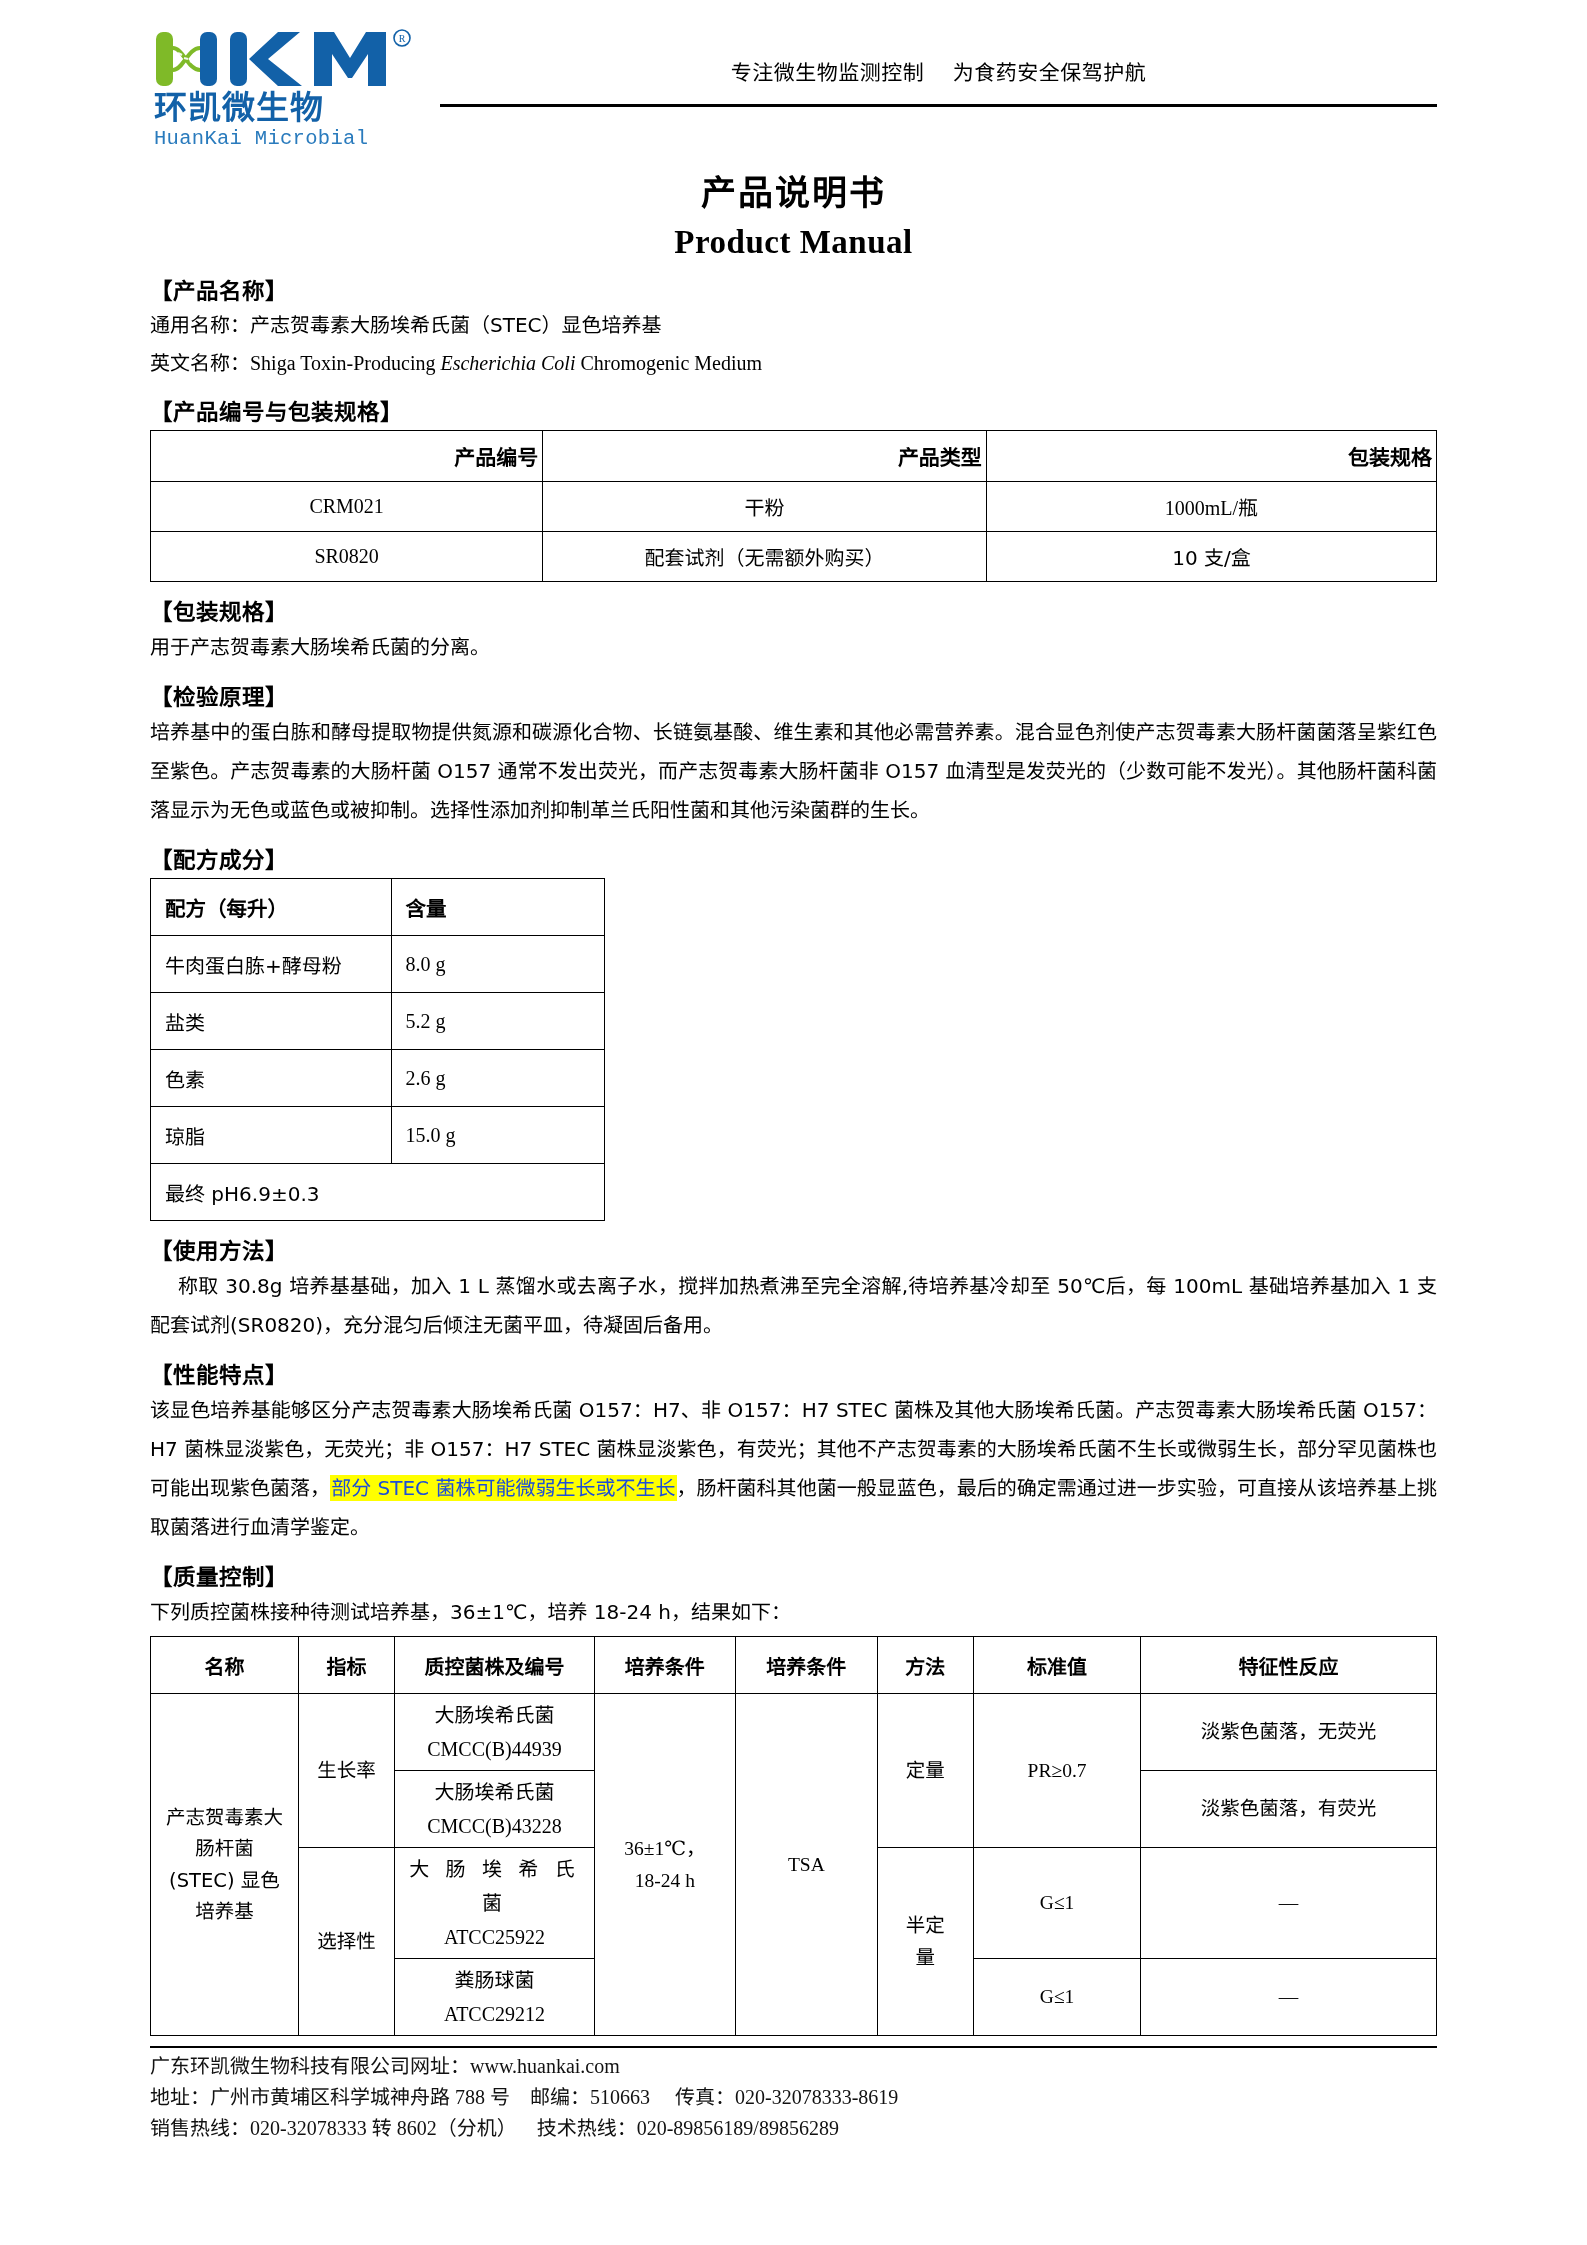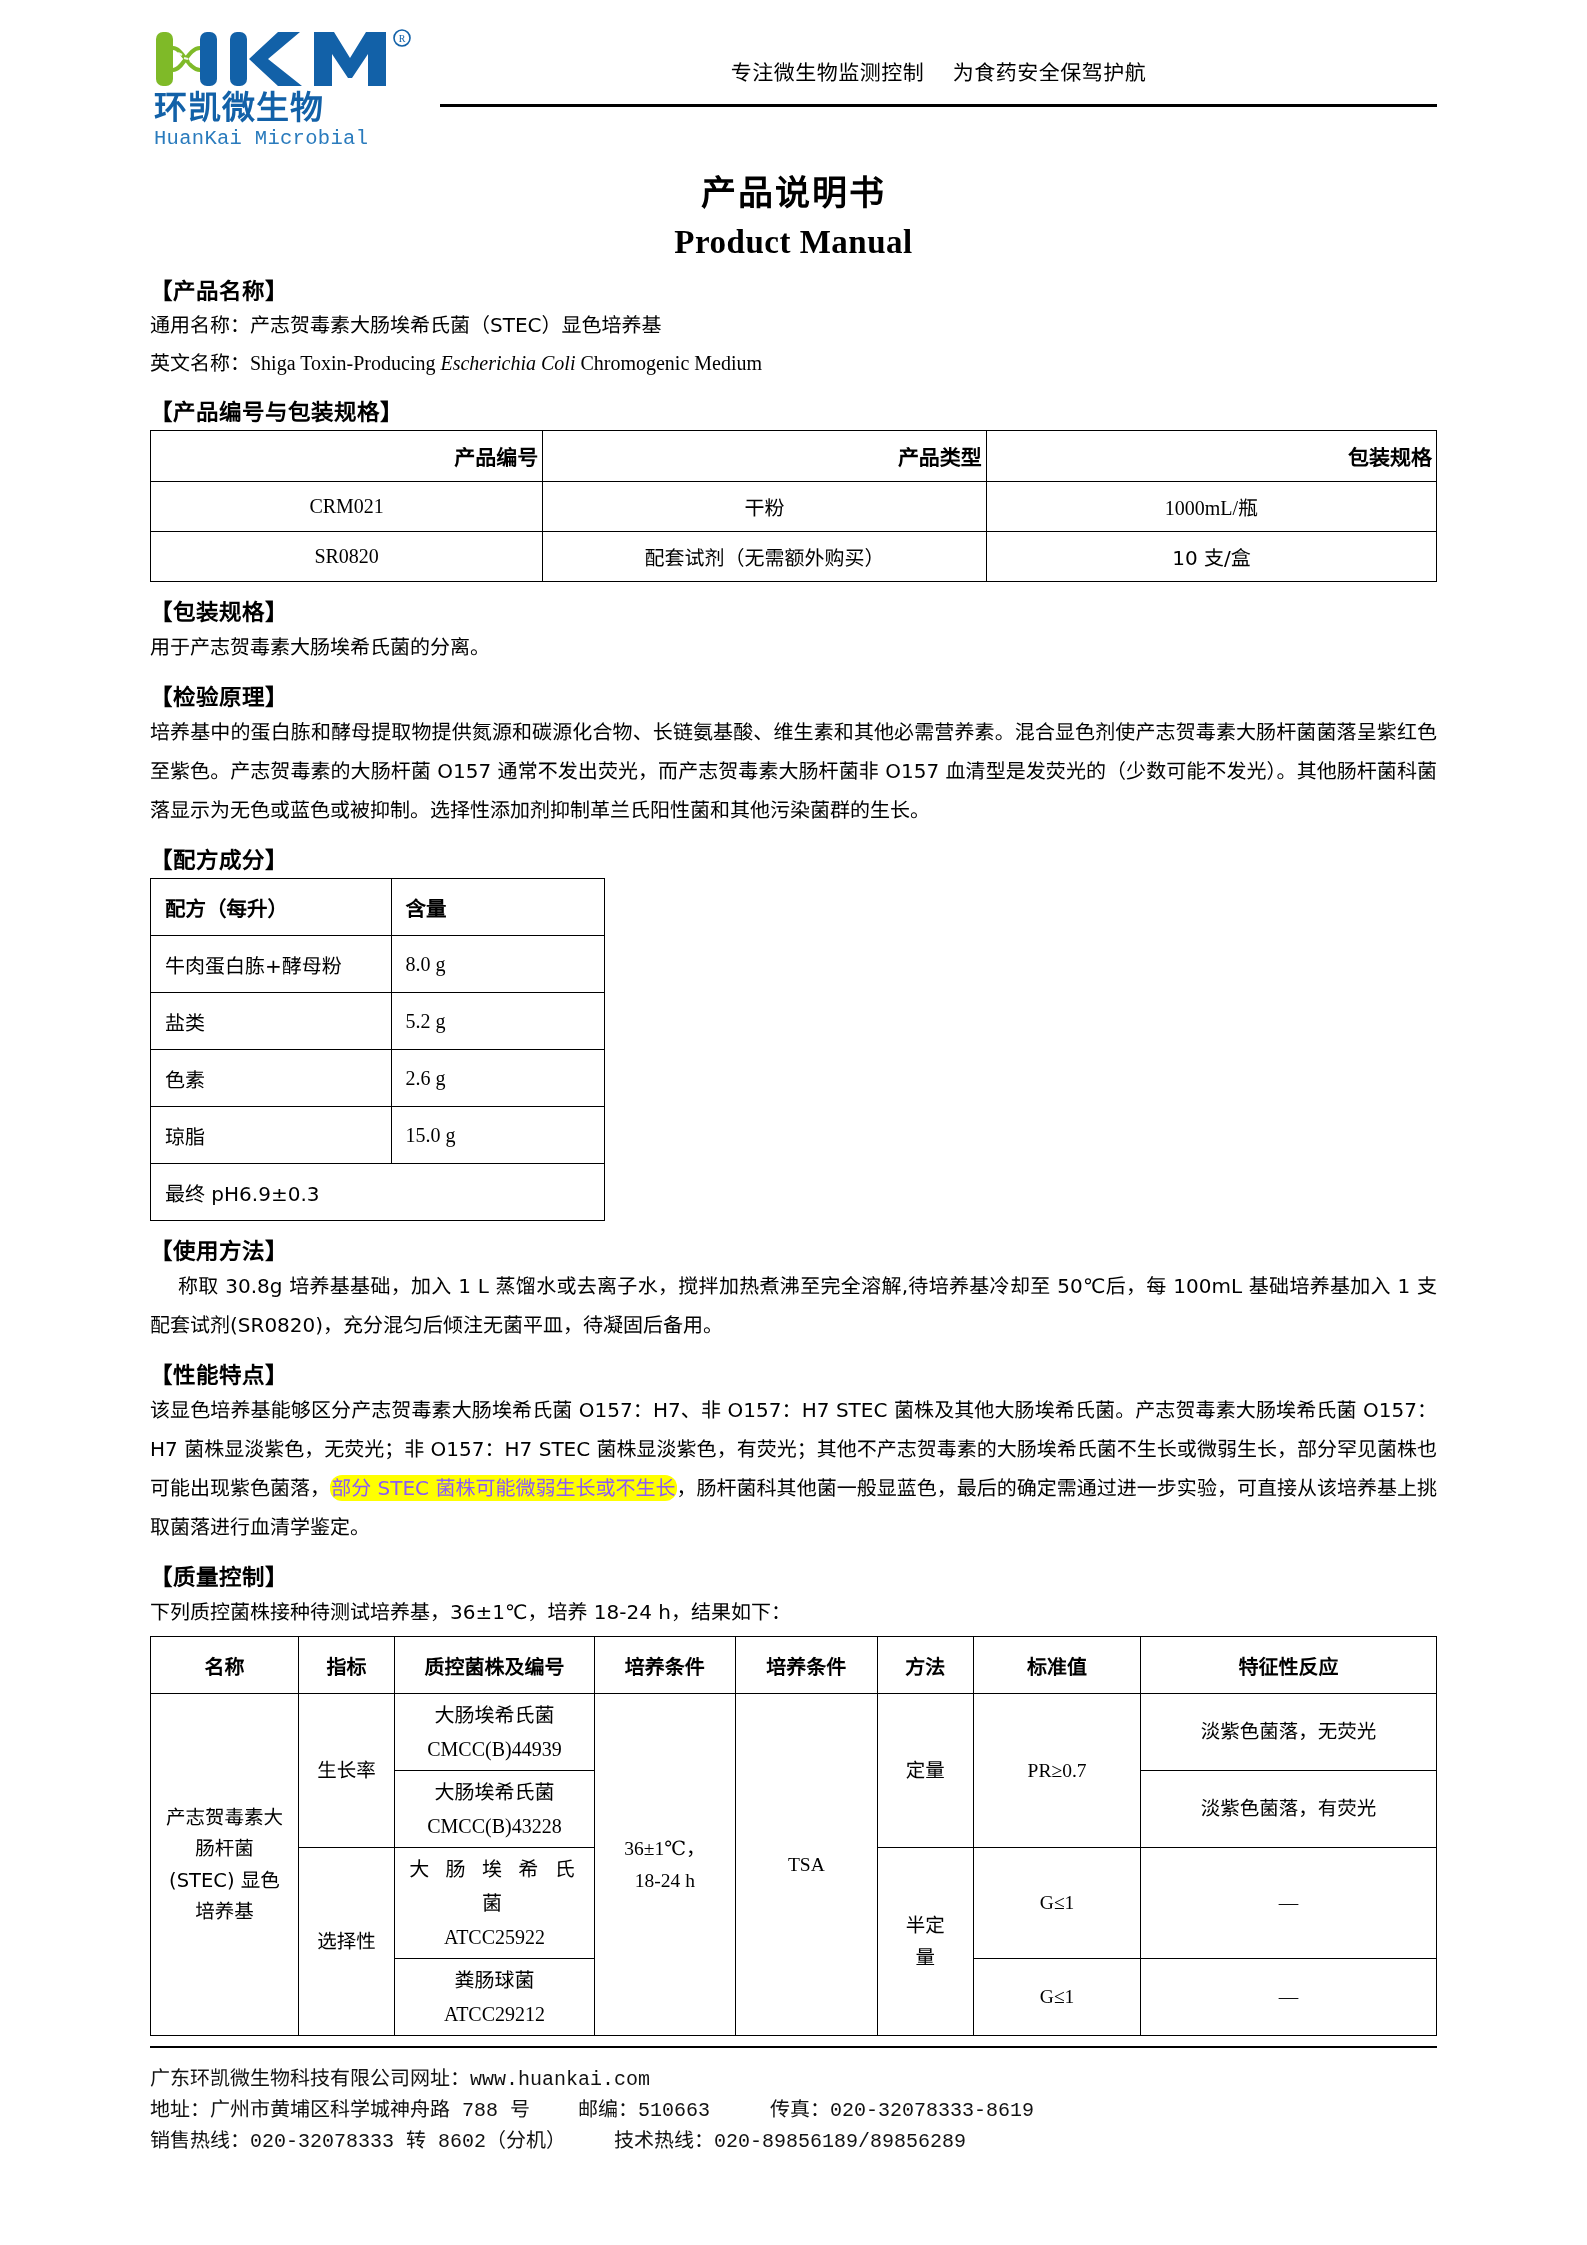"部分 STEC 菌株可能微弱生长或不生长" mark.hl { border-radius: 12px -> none; color: #8b5cf6 -> #1d4ed8 }
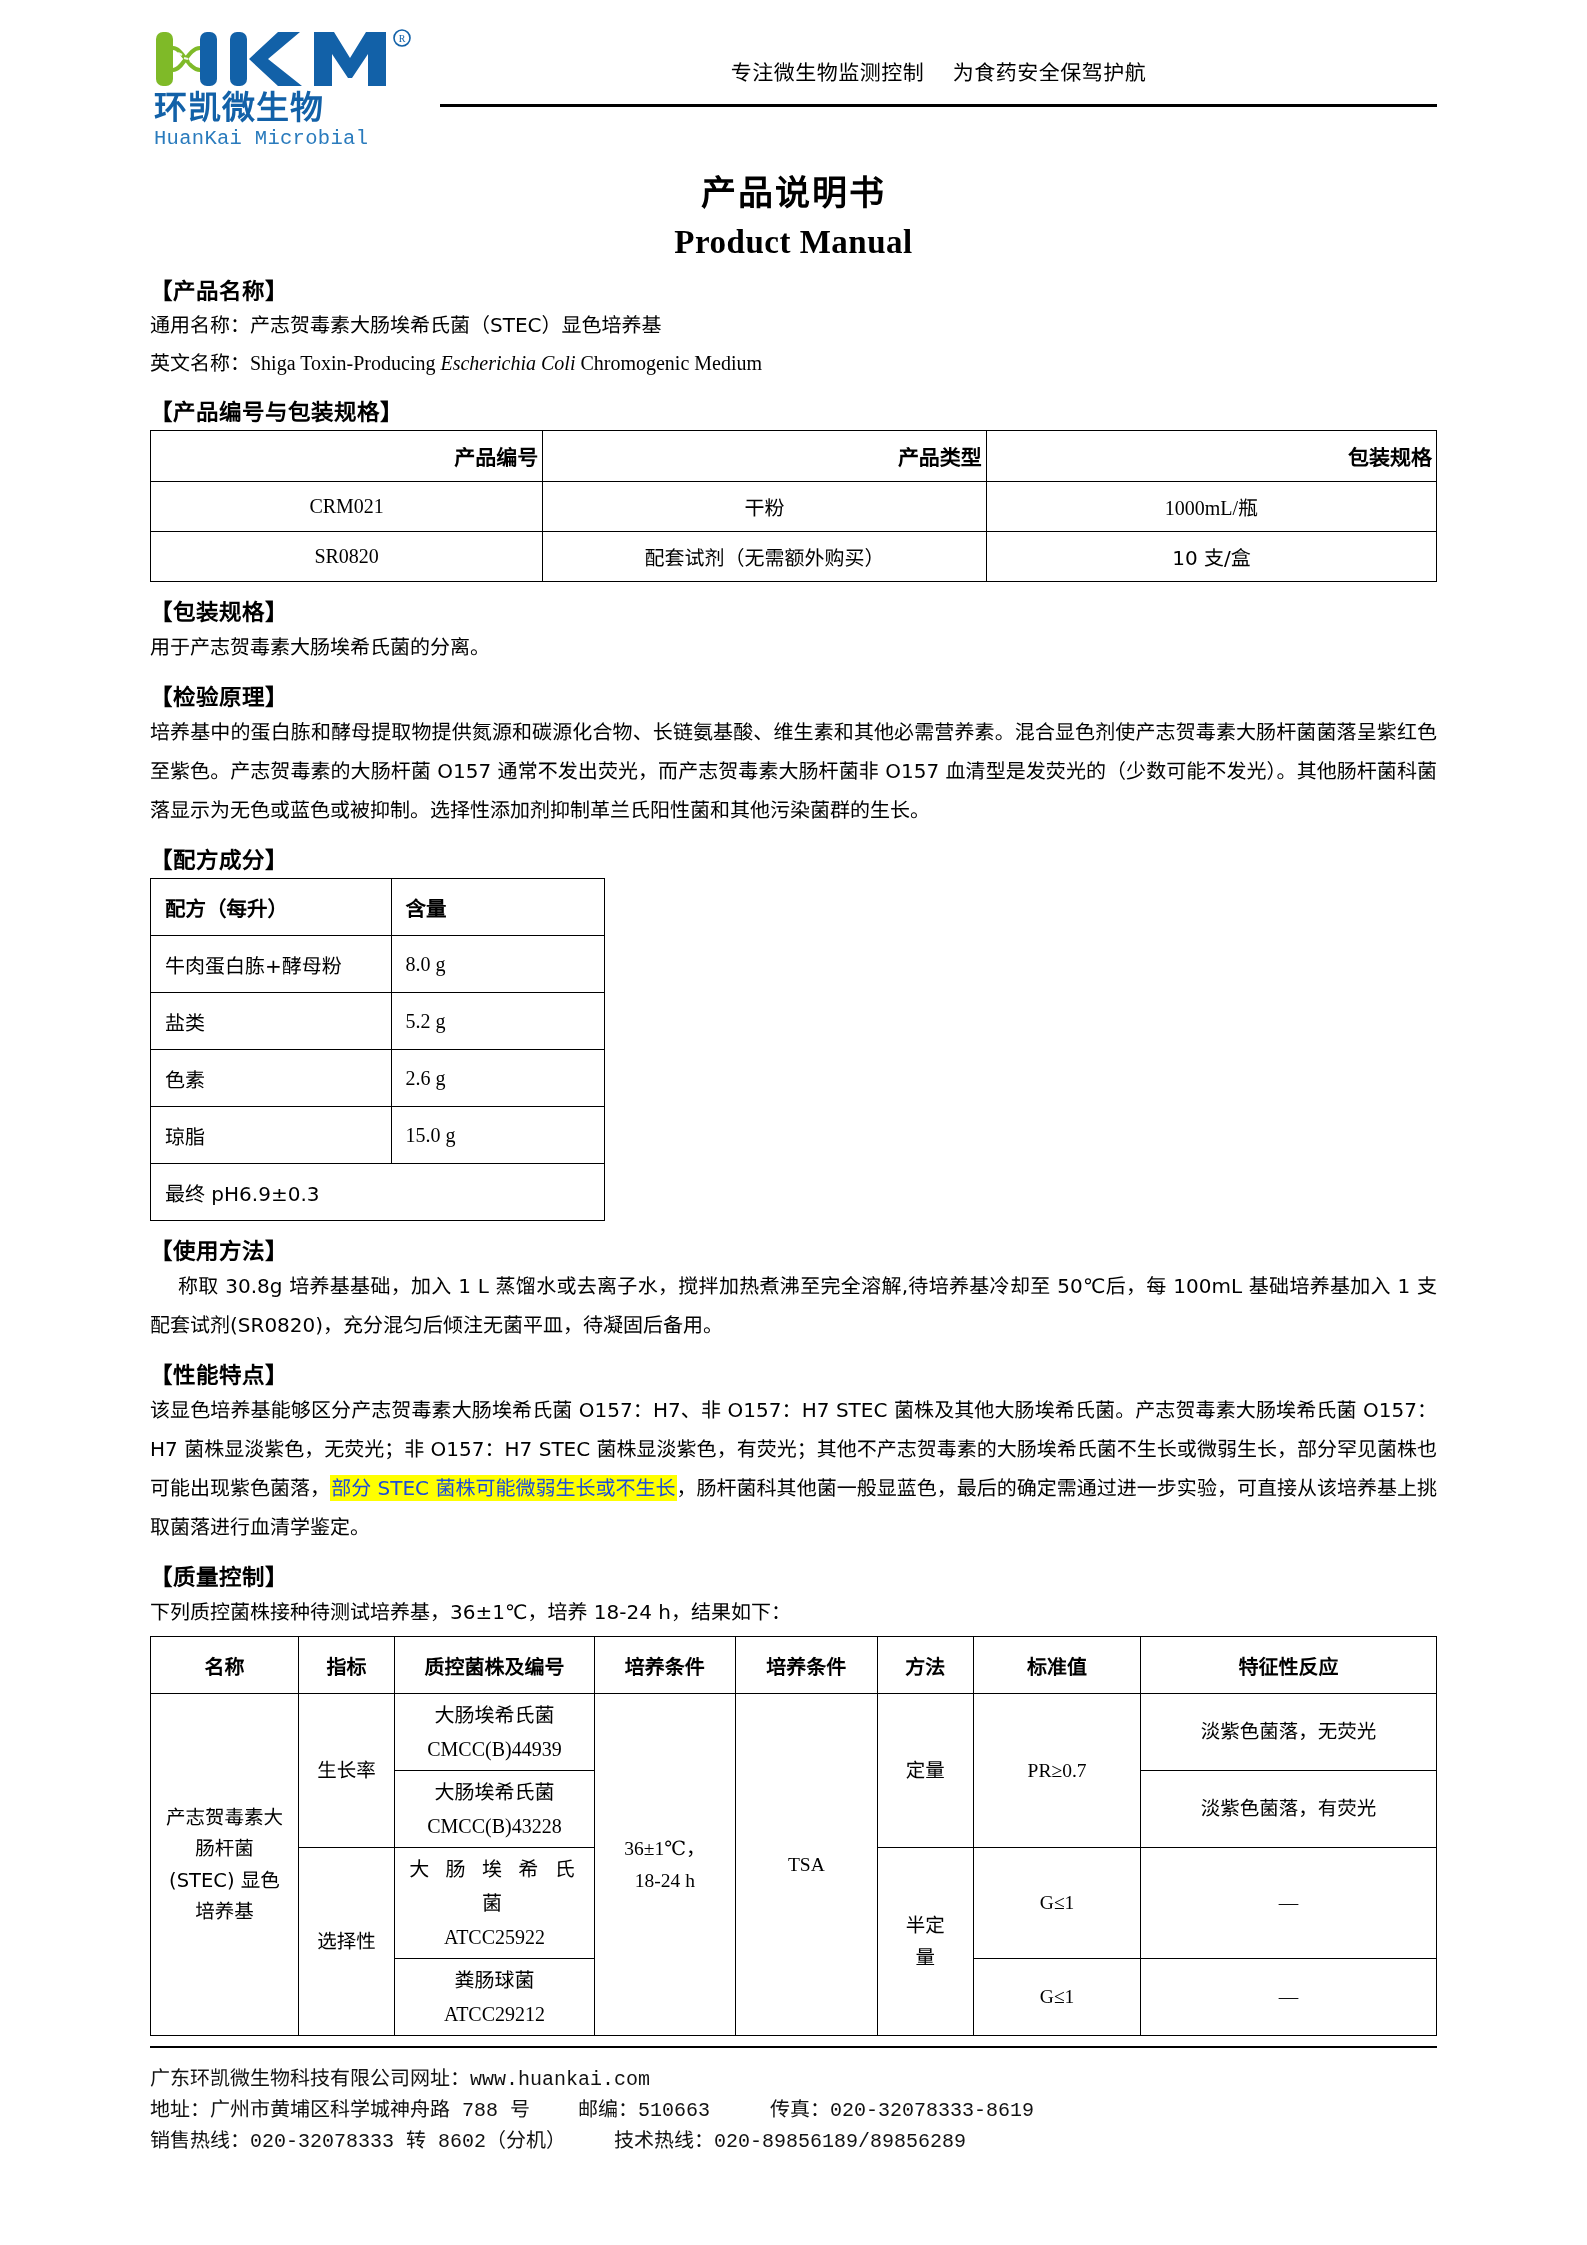"广东环凯微生物科技有限公司网址：www.huankai.com" .footer { font-family: Liberation Mono, monospace -> Liberation Serif, serif; margin-top: 16px -> 3px }
